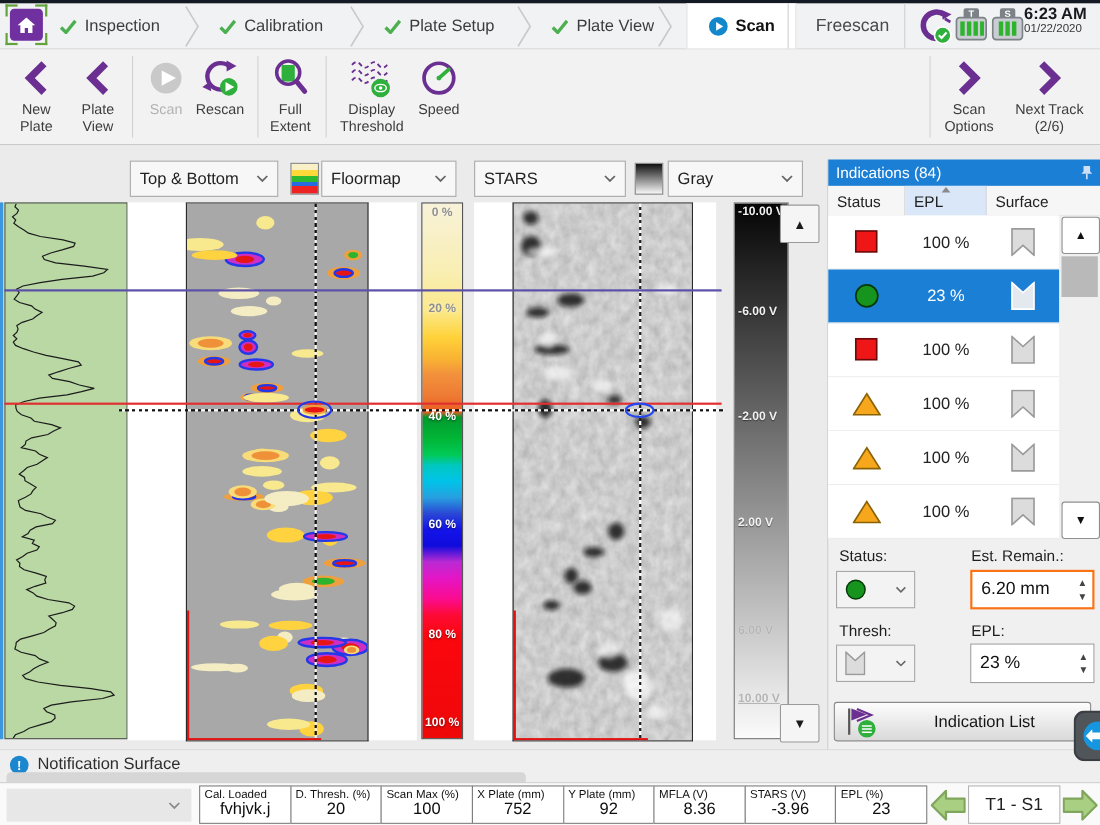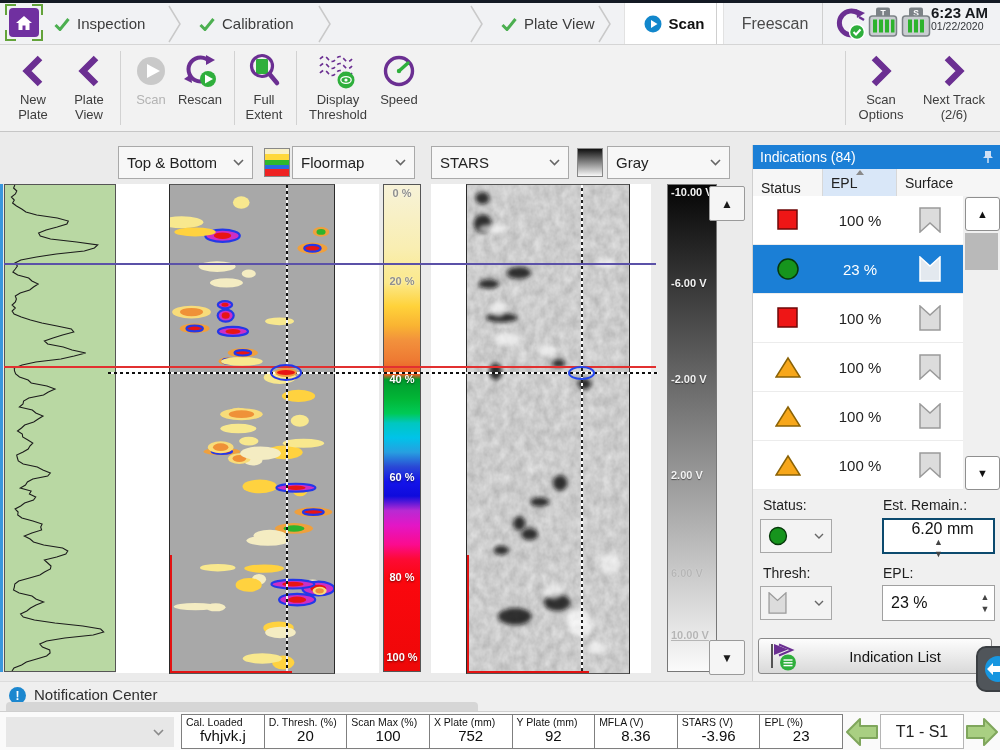"Plate Setup" div.crumb { html: none -> <div> <svg> <polyline></polyline> </svg> <span>Plate Setup</span> </div> }
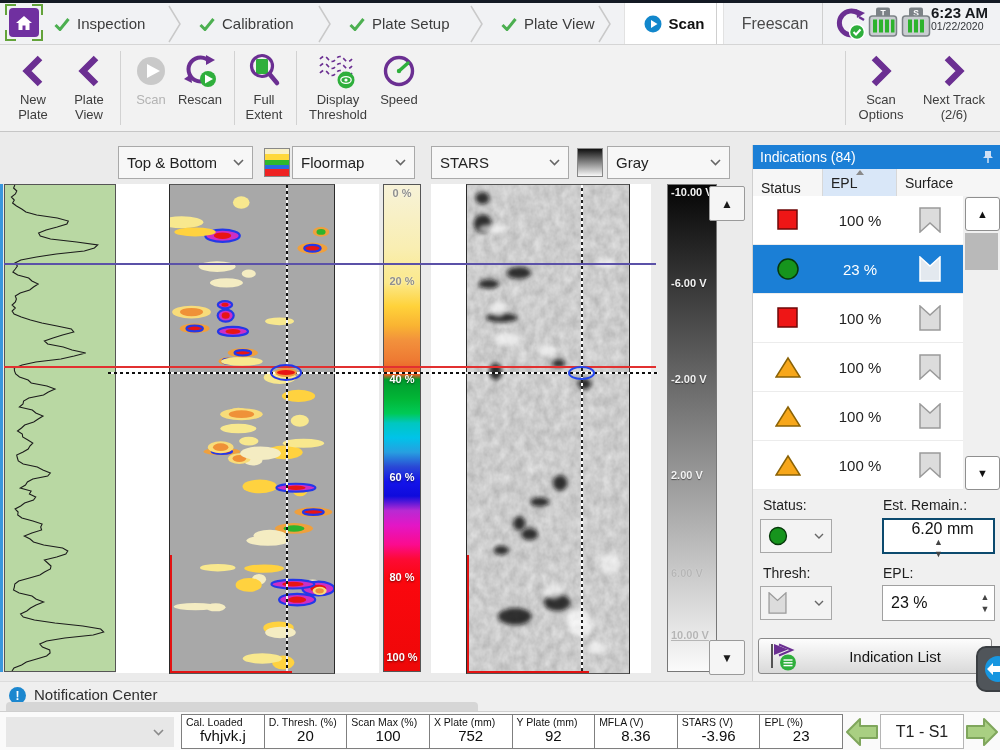"Status" div.colh { align-items: flex-end -> none }
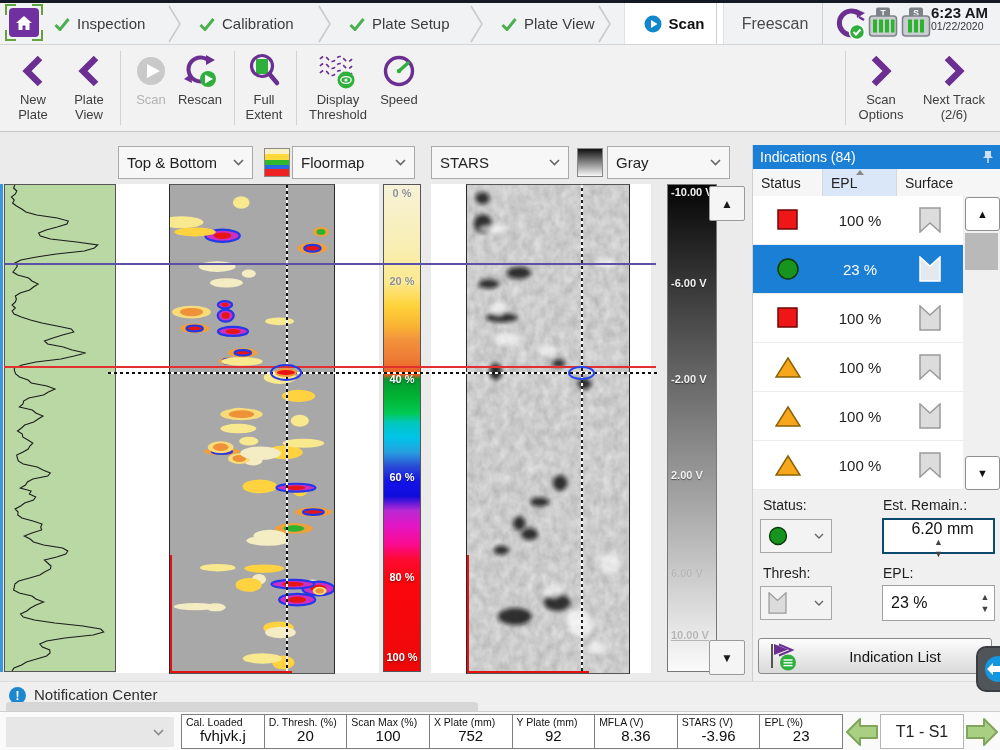"6.20 mm" div.spin { border: 2px solid #0c4a6e -> 2px solid #f97316; flex-direction: column -> none }
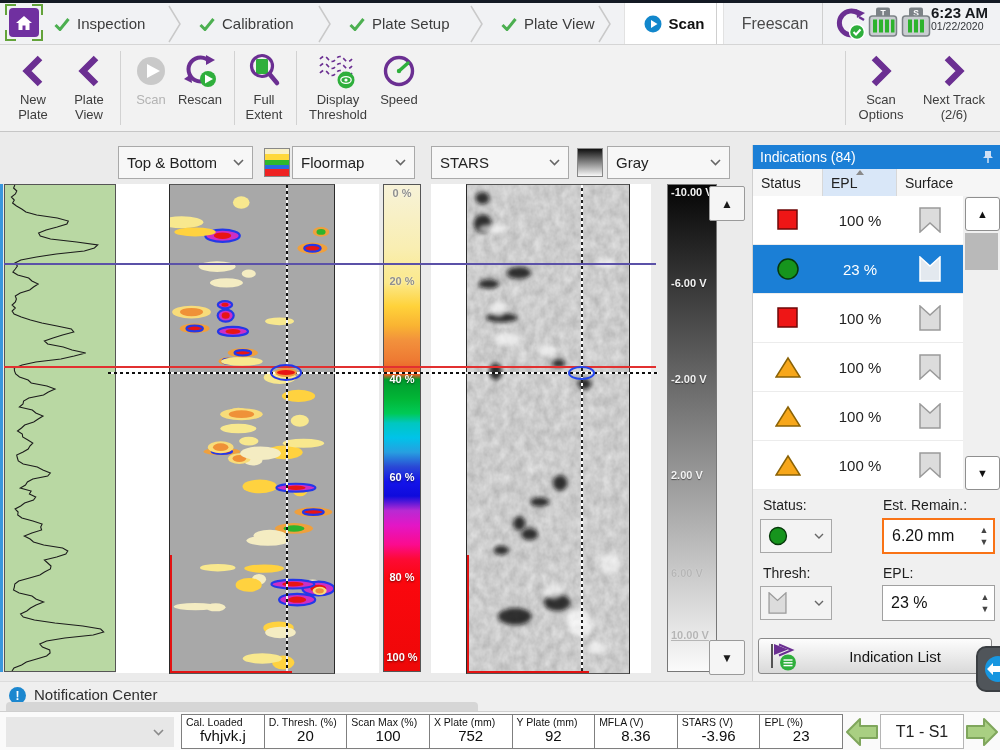"Notification Center" span { text: Center -> Surface }
